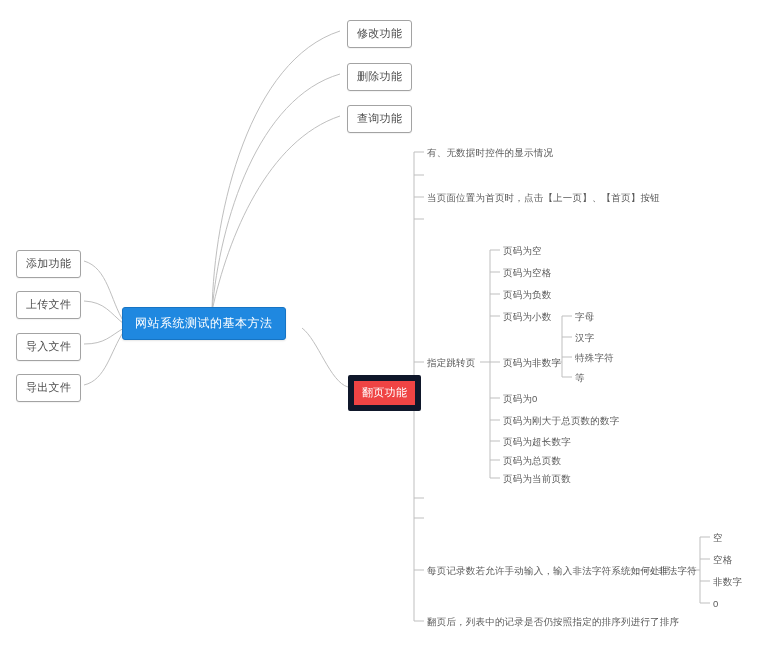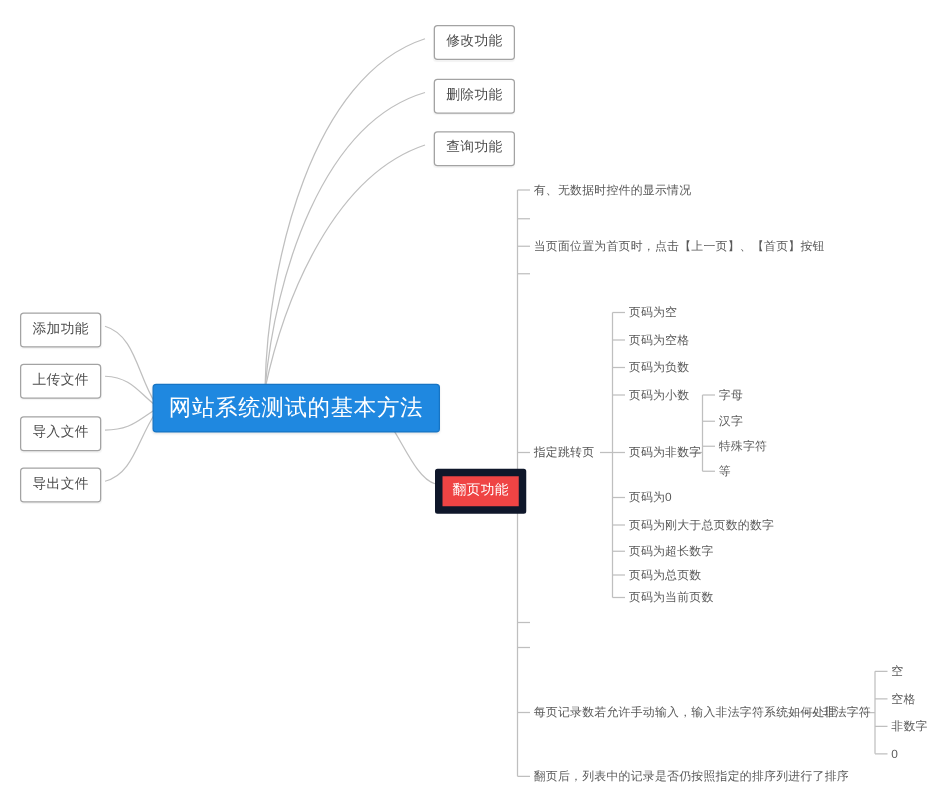"网站系统测试的基本方法" .root-node { font-size: 18px -> 12px }
